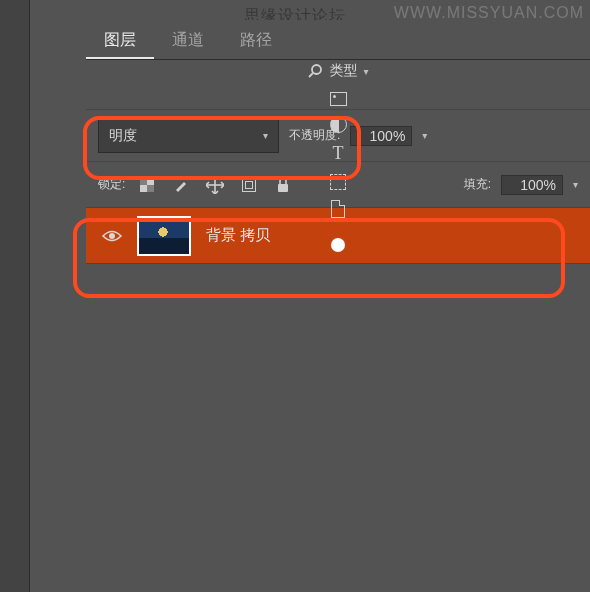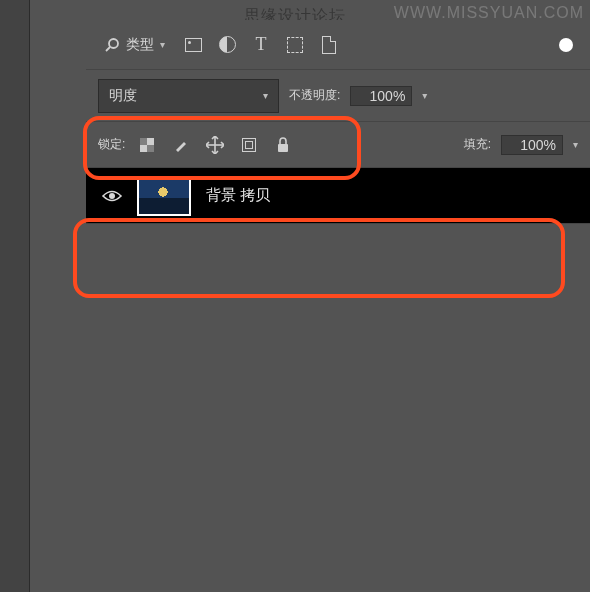"图层" div.tabs { html: none -> <div> <div>图层</div> <div>通道</div> <div>路径</div> </div> }
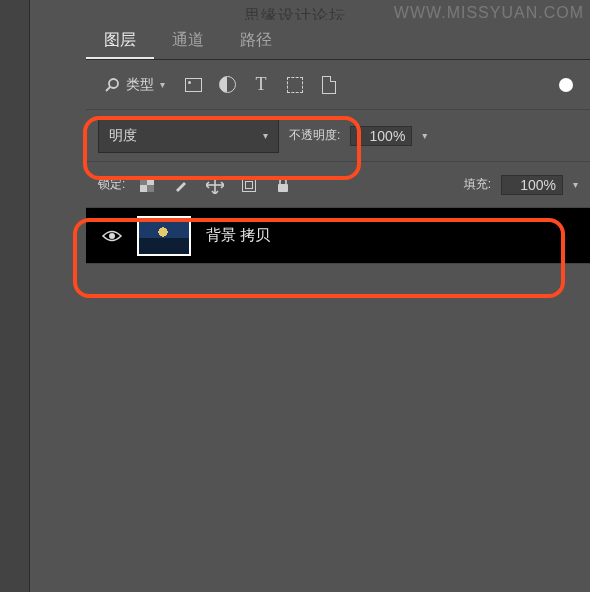"类型" .filter-row { flex-direction: none -> column }
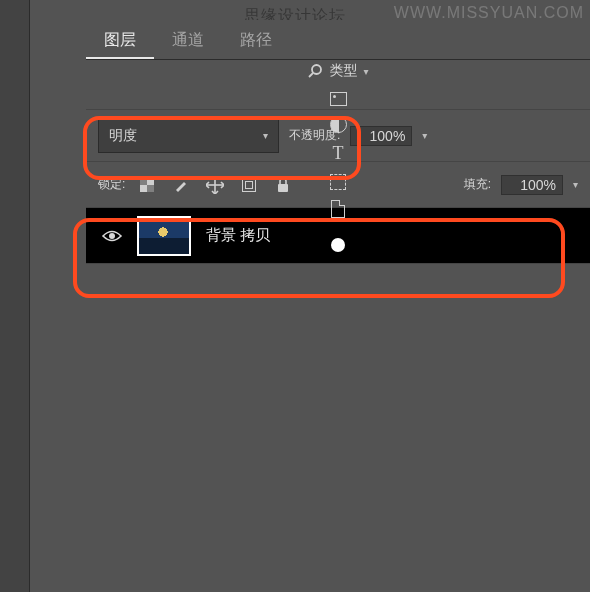"背景 拷贝" .layer.selected { background: #000000 -> #c2410c }
